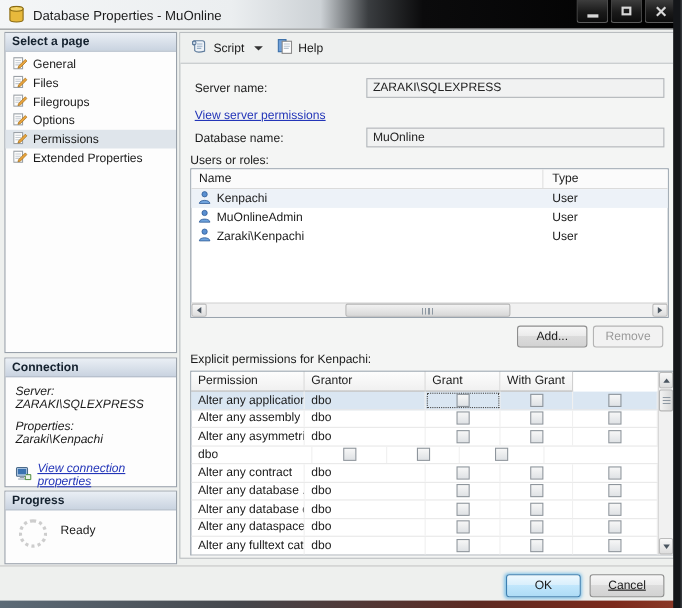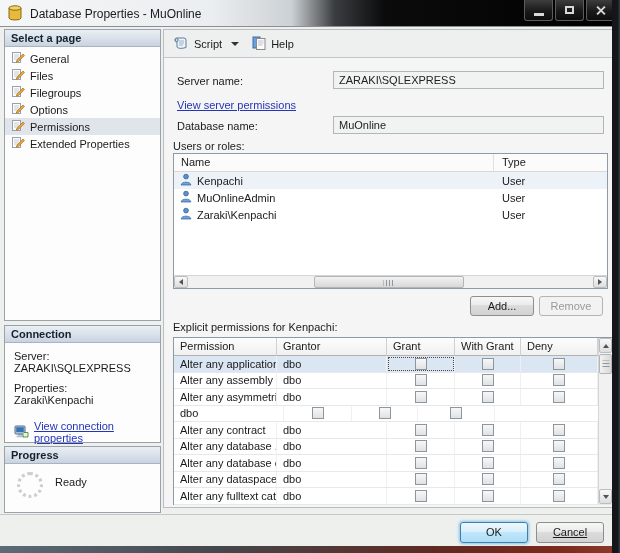"Deny" div.g-hcell { html: <div>Deny</div> -> none }
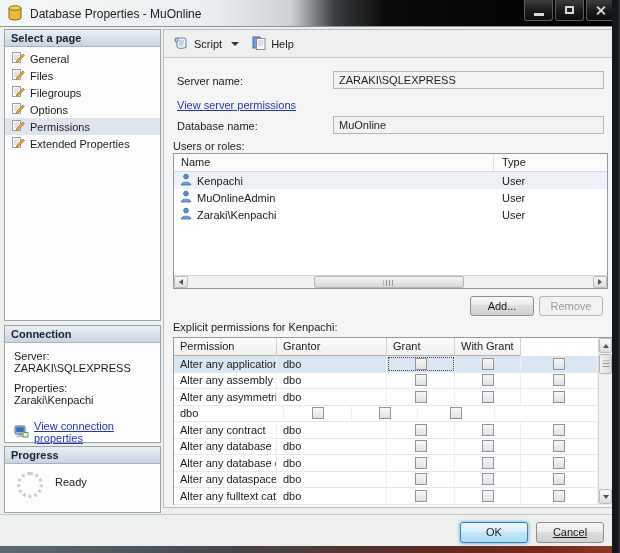"Server:" .conn-body { font-style: none -> italic }
